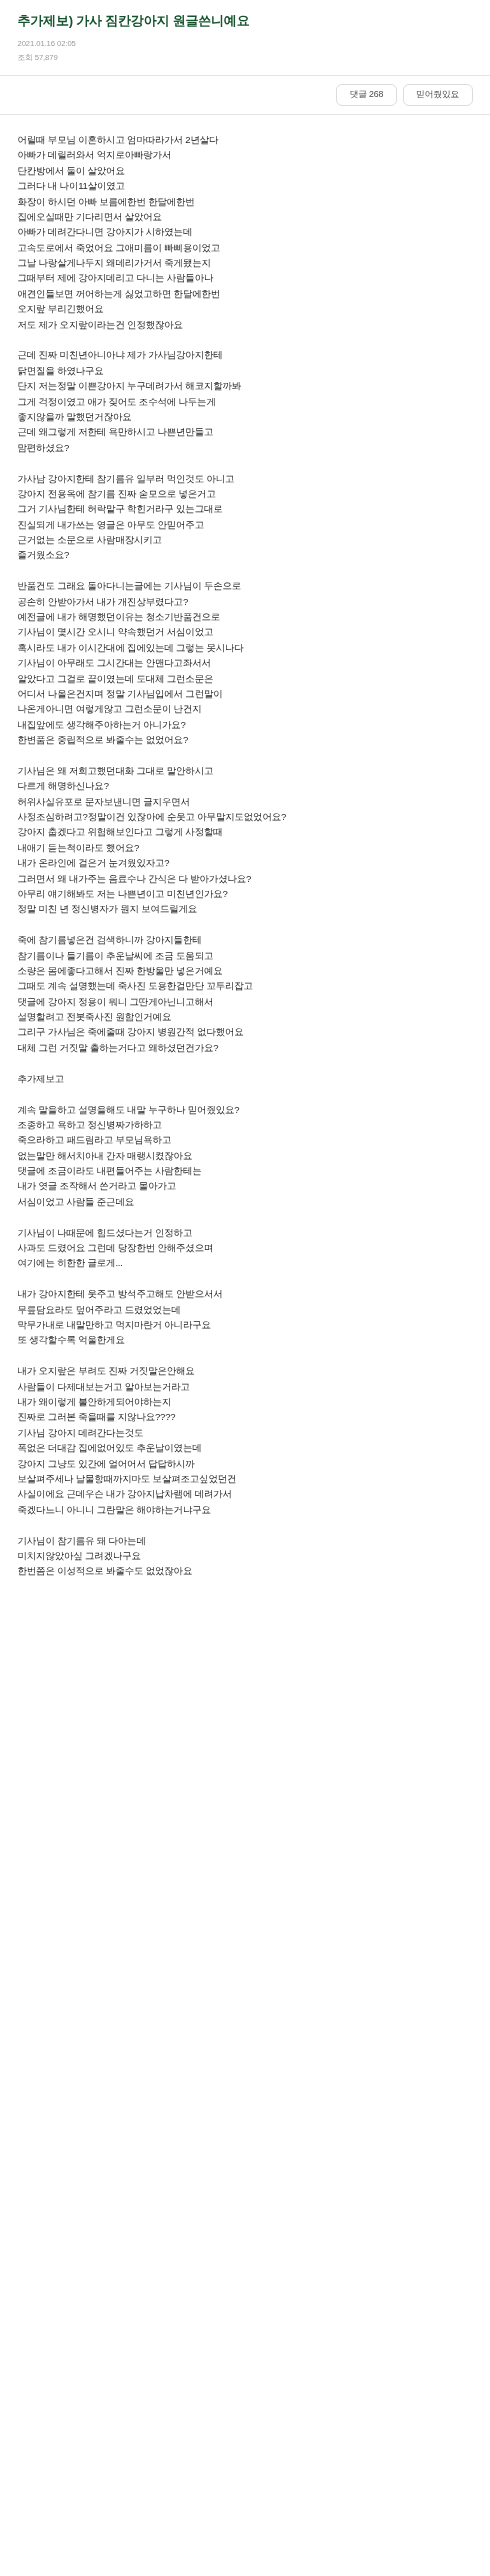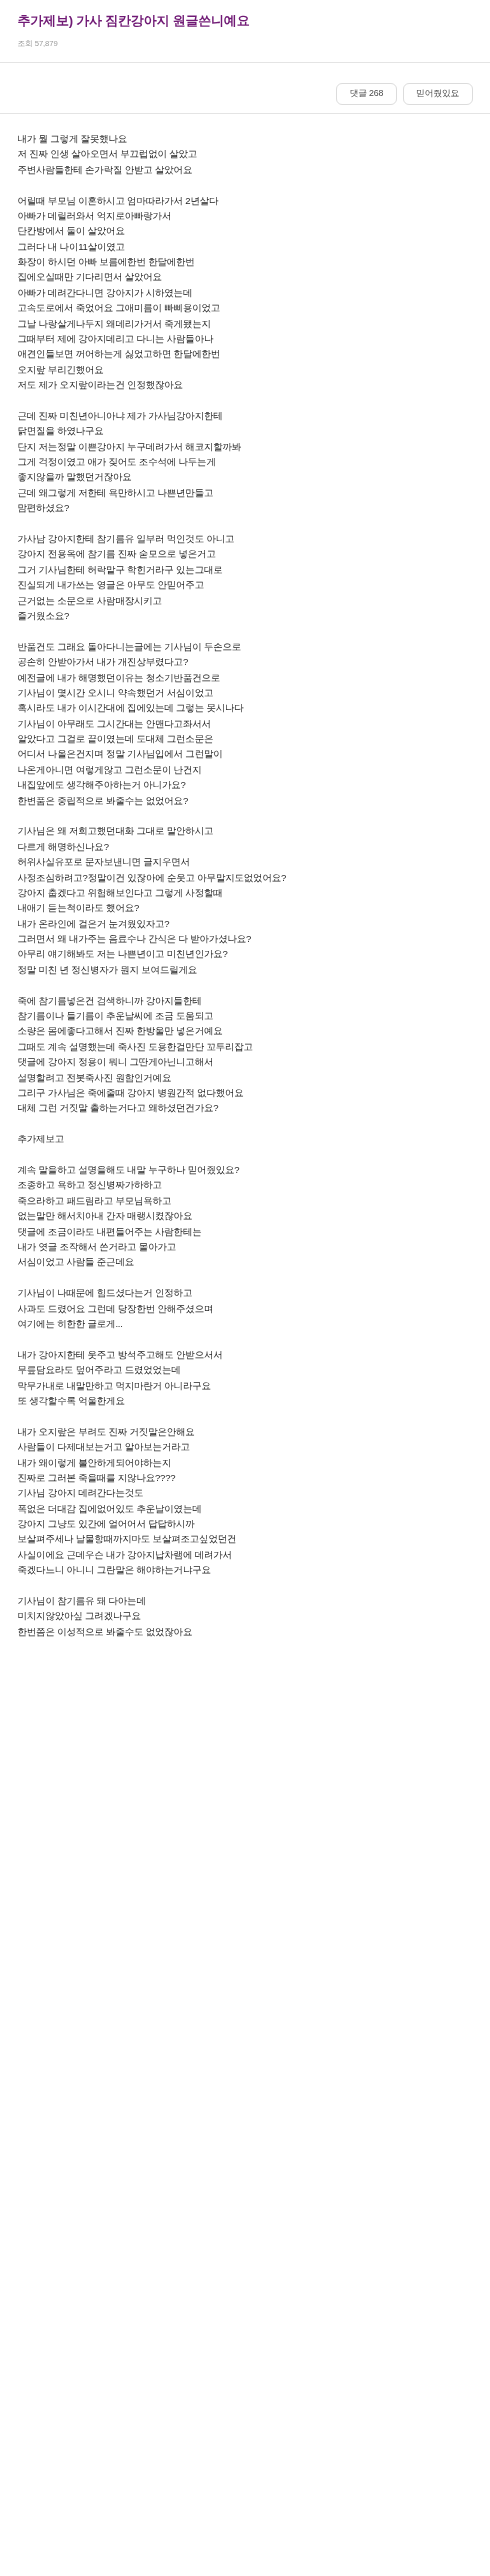"추가제보) 가사 짐칸강아지 원글쓴니예요" .post-title { color: #701a75 -> #14532d }
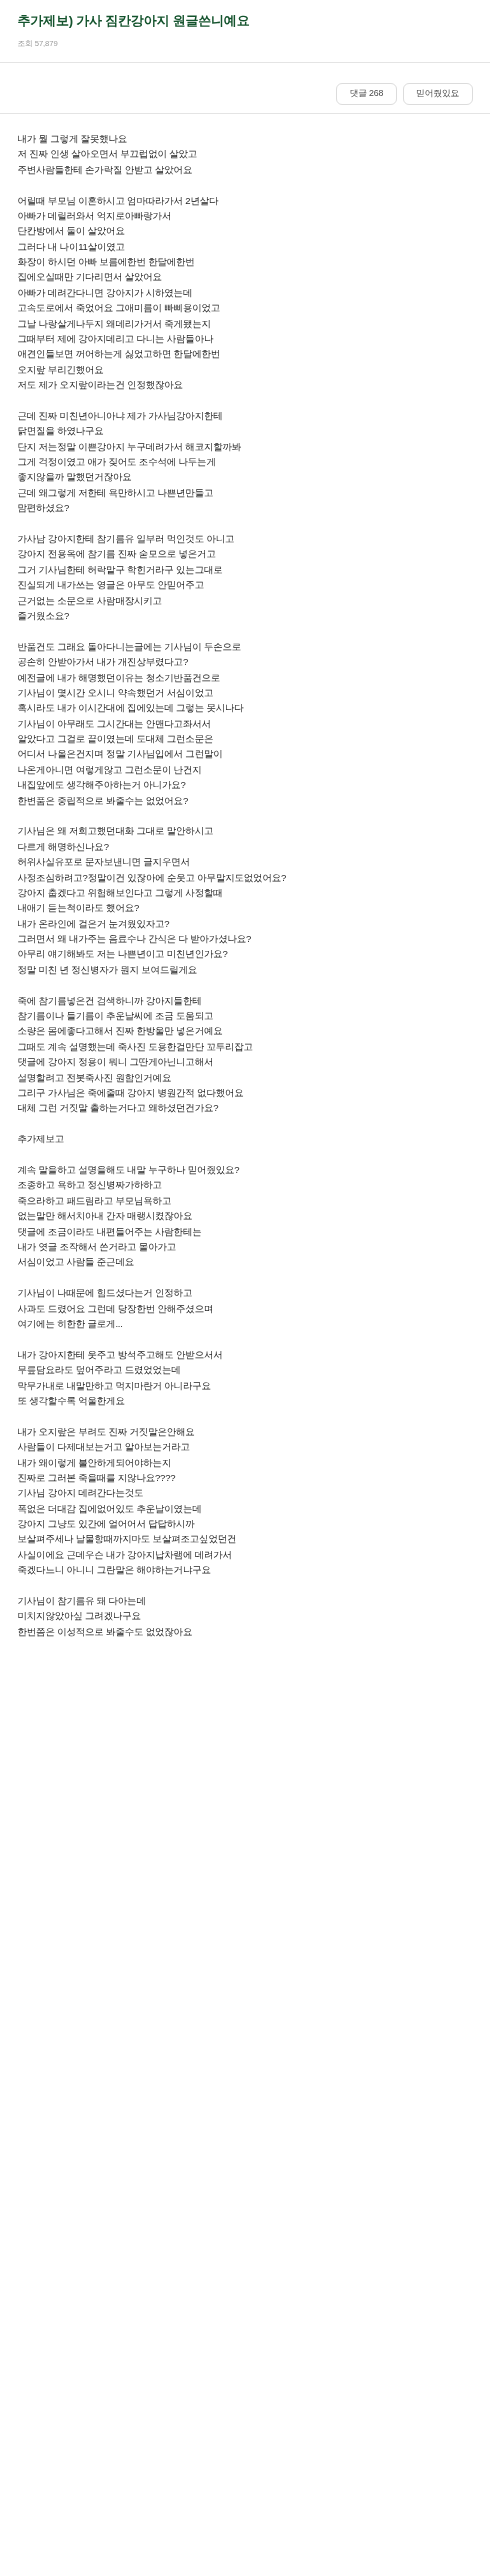"2021.01.16 02:05" span.meta-row { html: none -> <span>2021.01.16 02:05</span> }
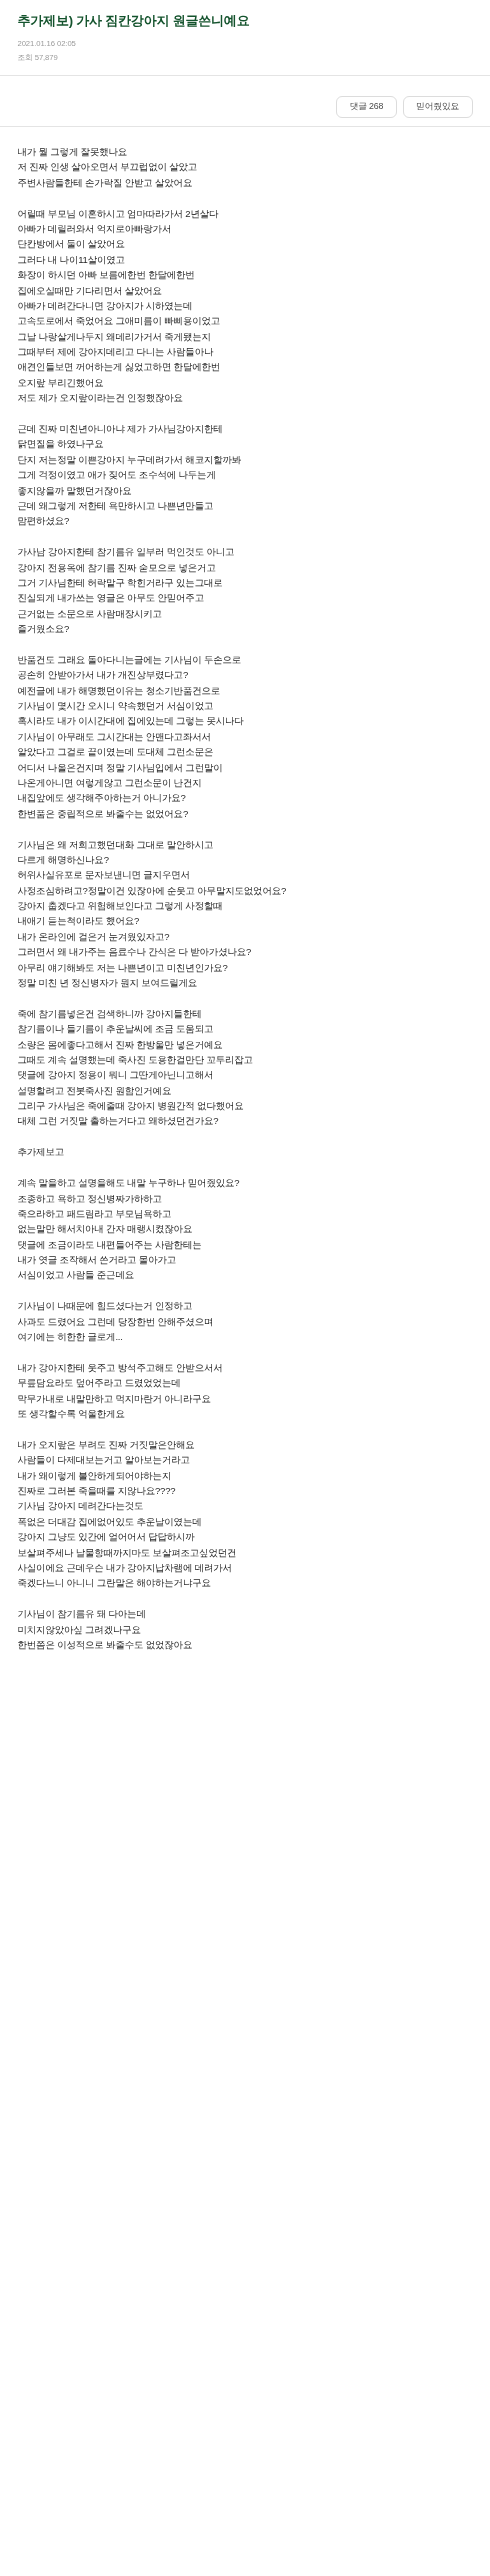"댓글 268" .action-btn { margin-top: 12px -> none }
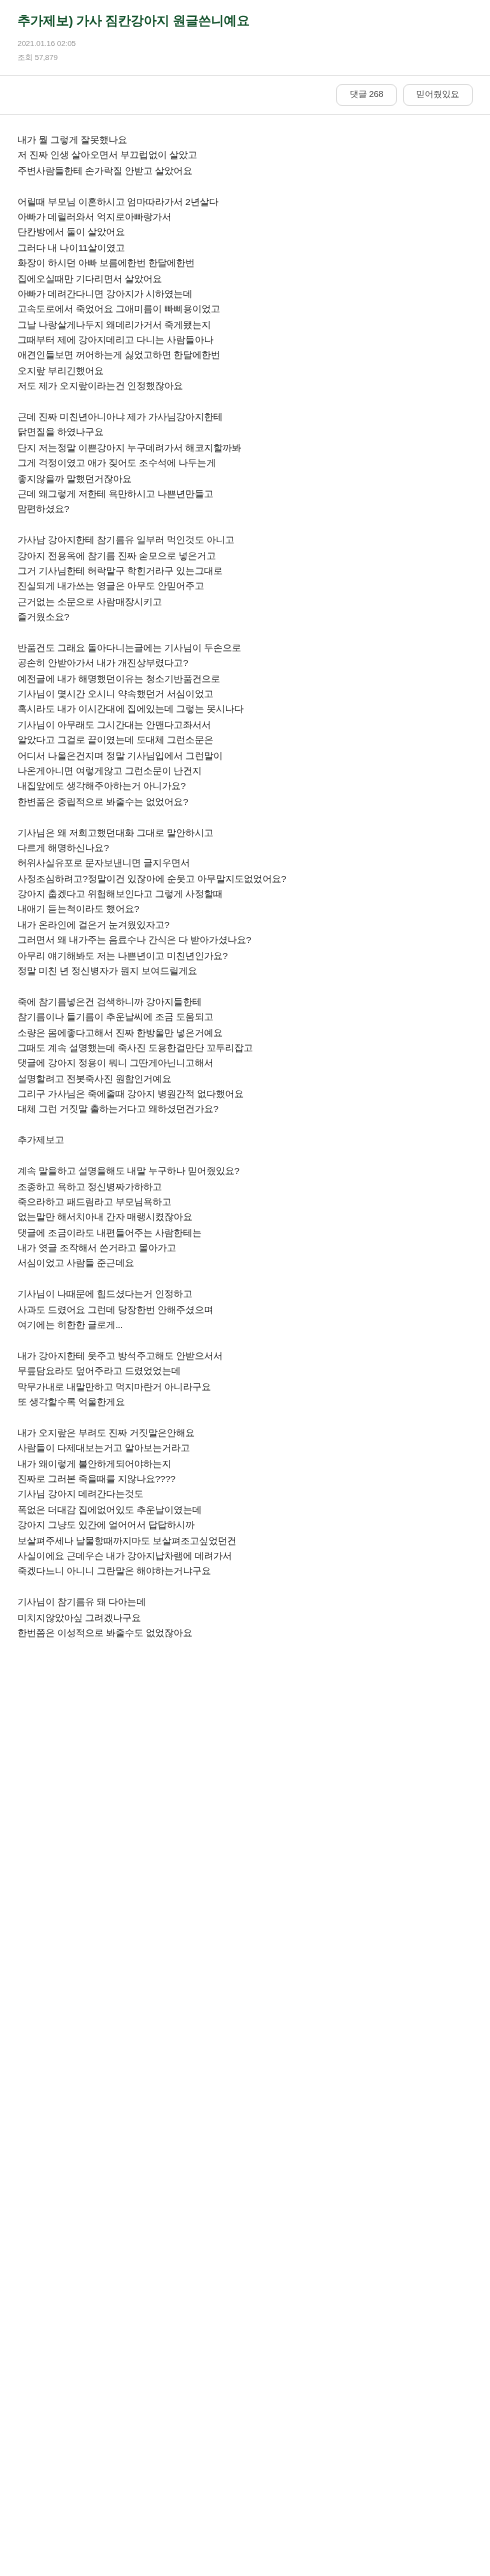"내가 뭘 그렇게 잘못했나요" p { html: <p>내가 뭘 그렇게 잘못했나요 저 진짜 인생 살아오면서 부끄럽없이 살았고 주변사람들한테 손가락질 안받고 살았어요</p> -> none }
